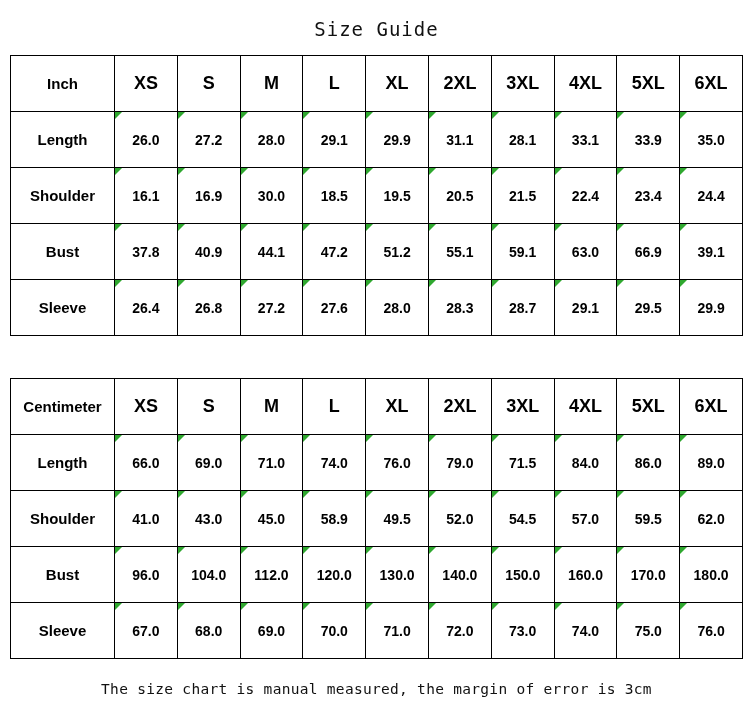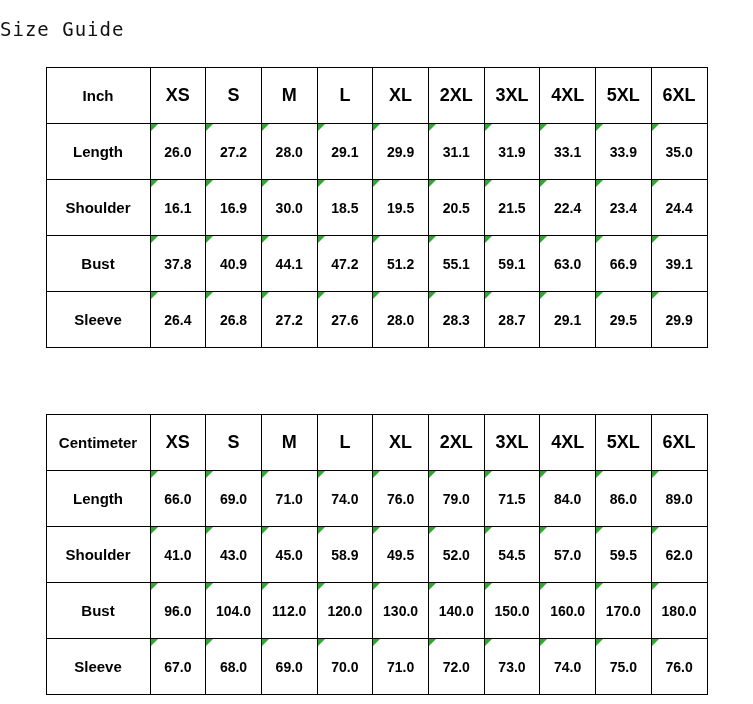"Size Guide" .title { text-align: none -> center }
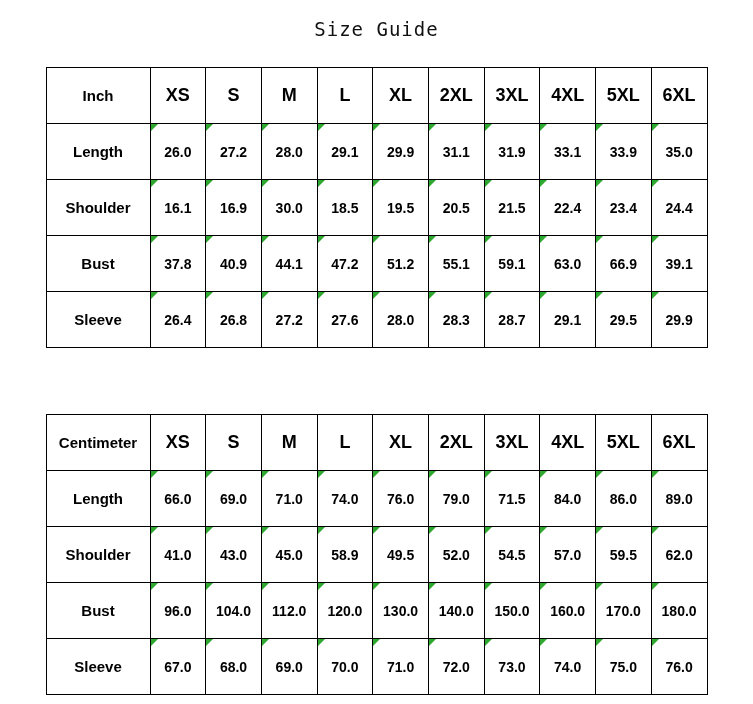"Inch" table.size-table { margin: 15px auto -> 3px auto; width: 662px -> 733px }
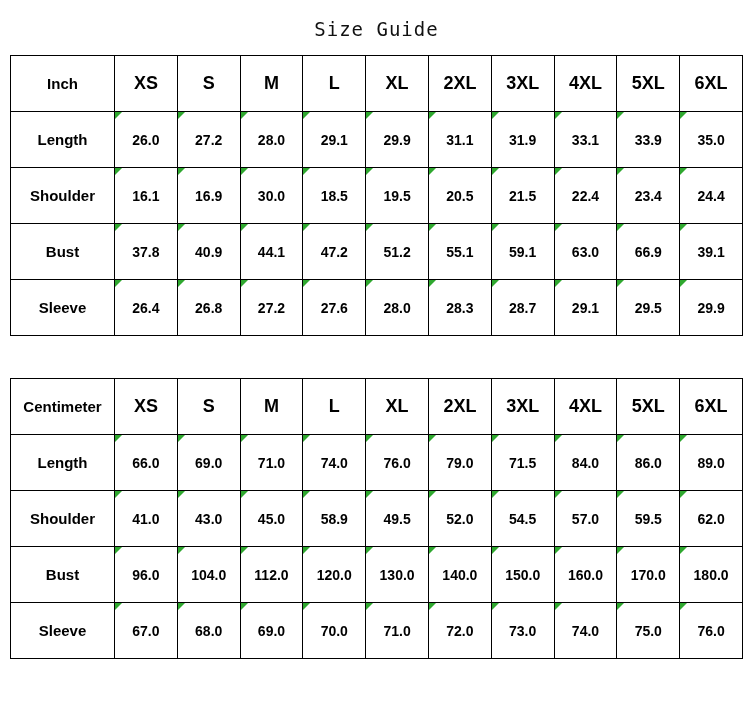"31.9" td.value-cell { text: 31.9 -> 28.1 }
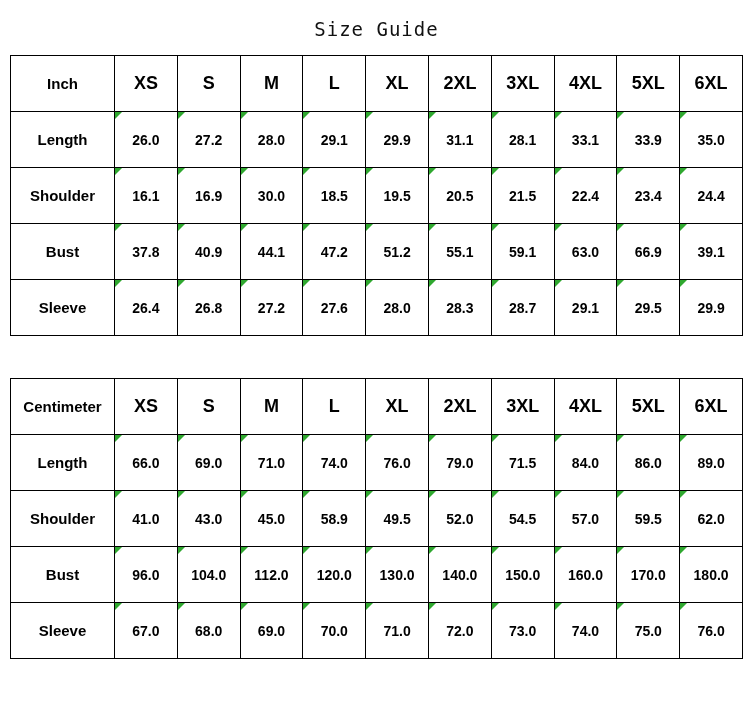"The size chart is manual" div.footnote { html: none -> <div>The size chart is manual measured, the margin of error is 3cm</div> }
